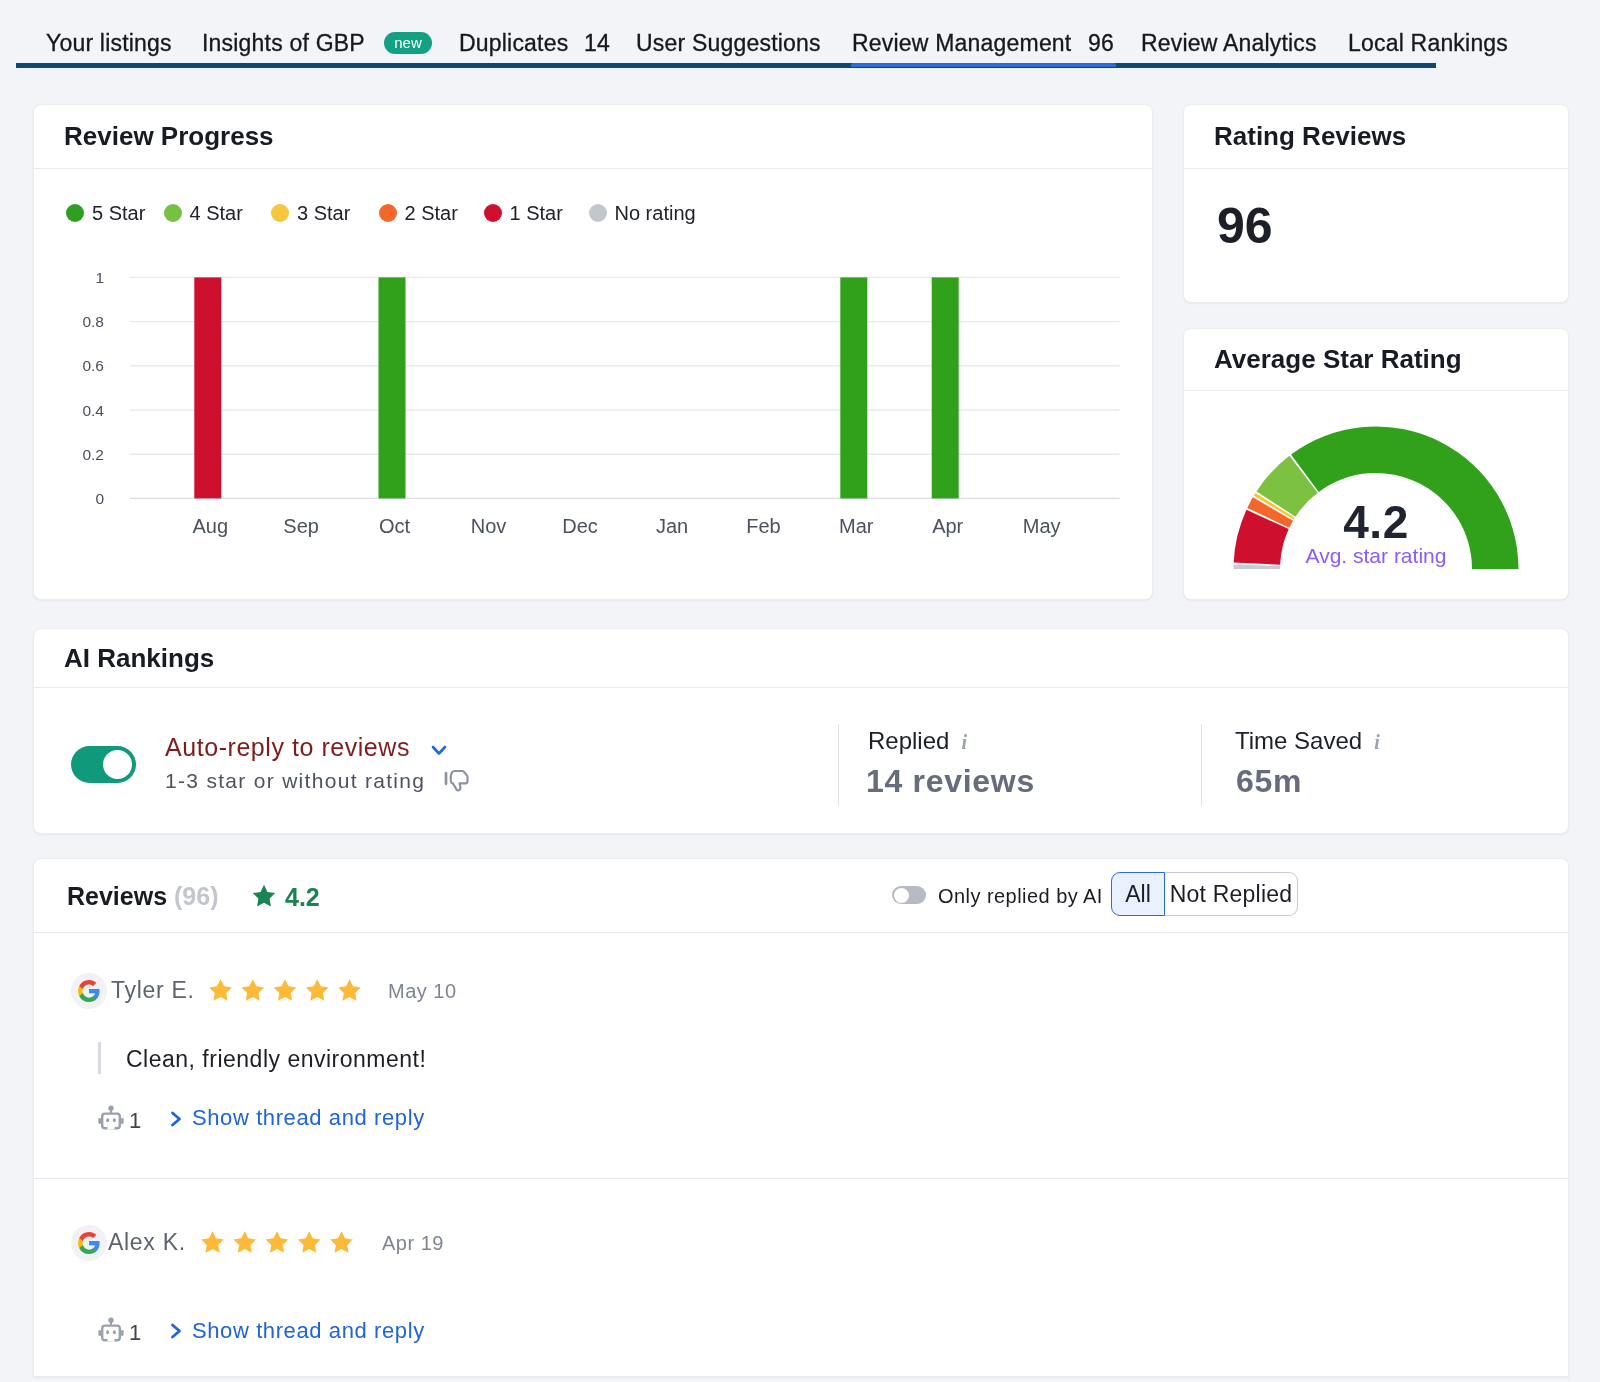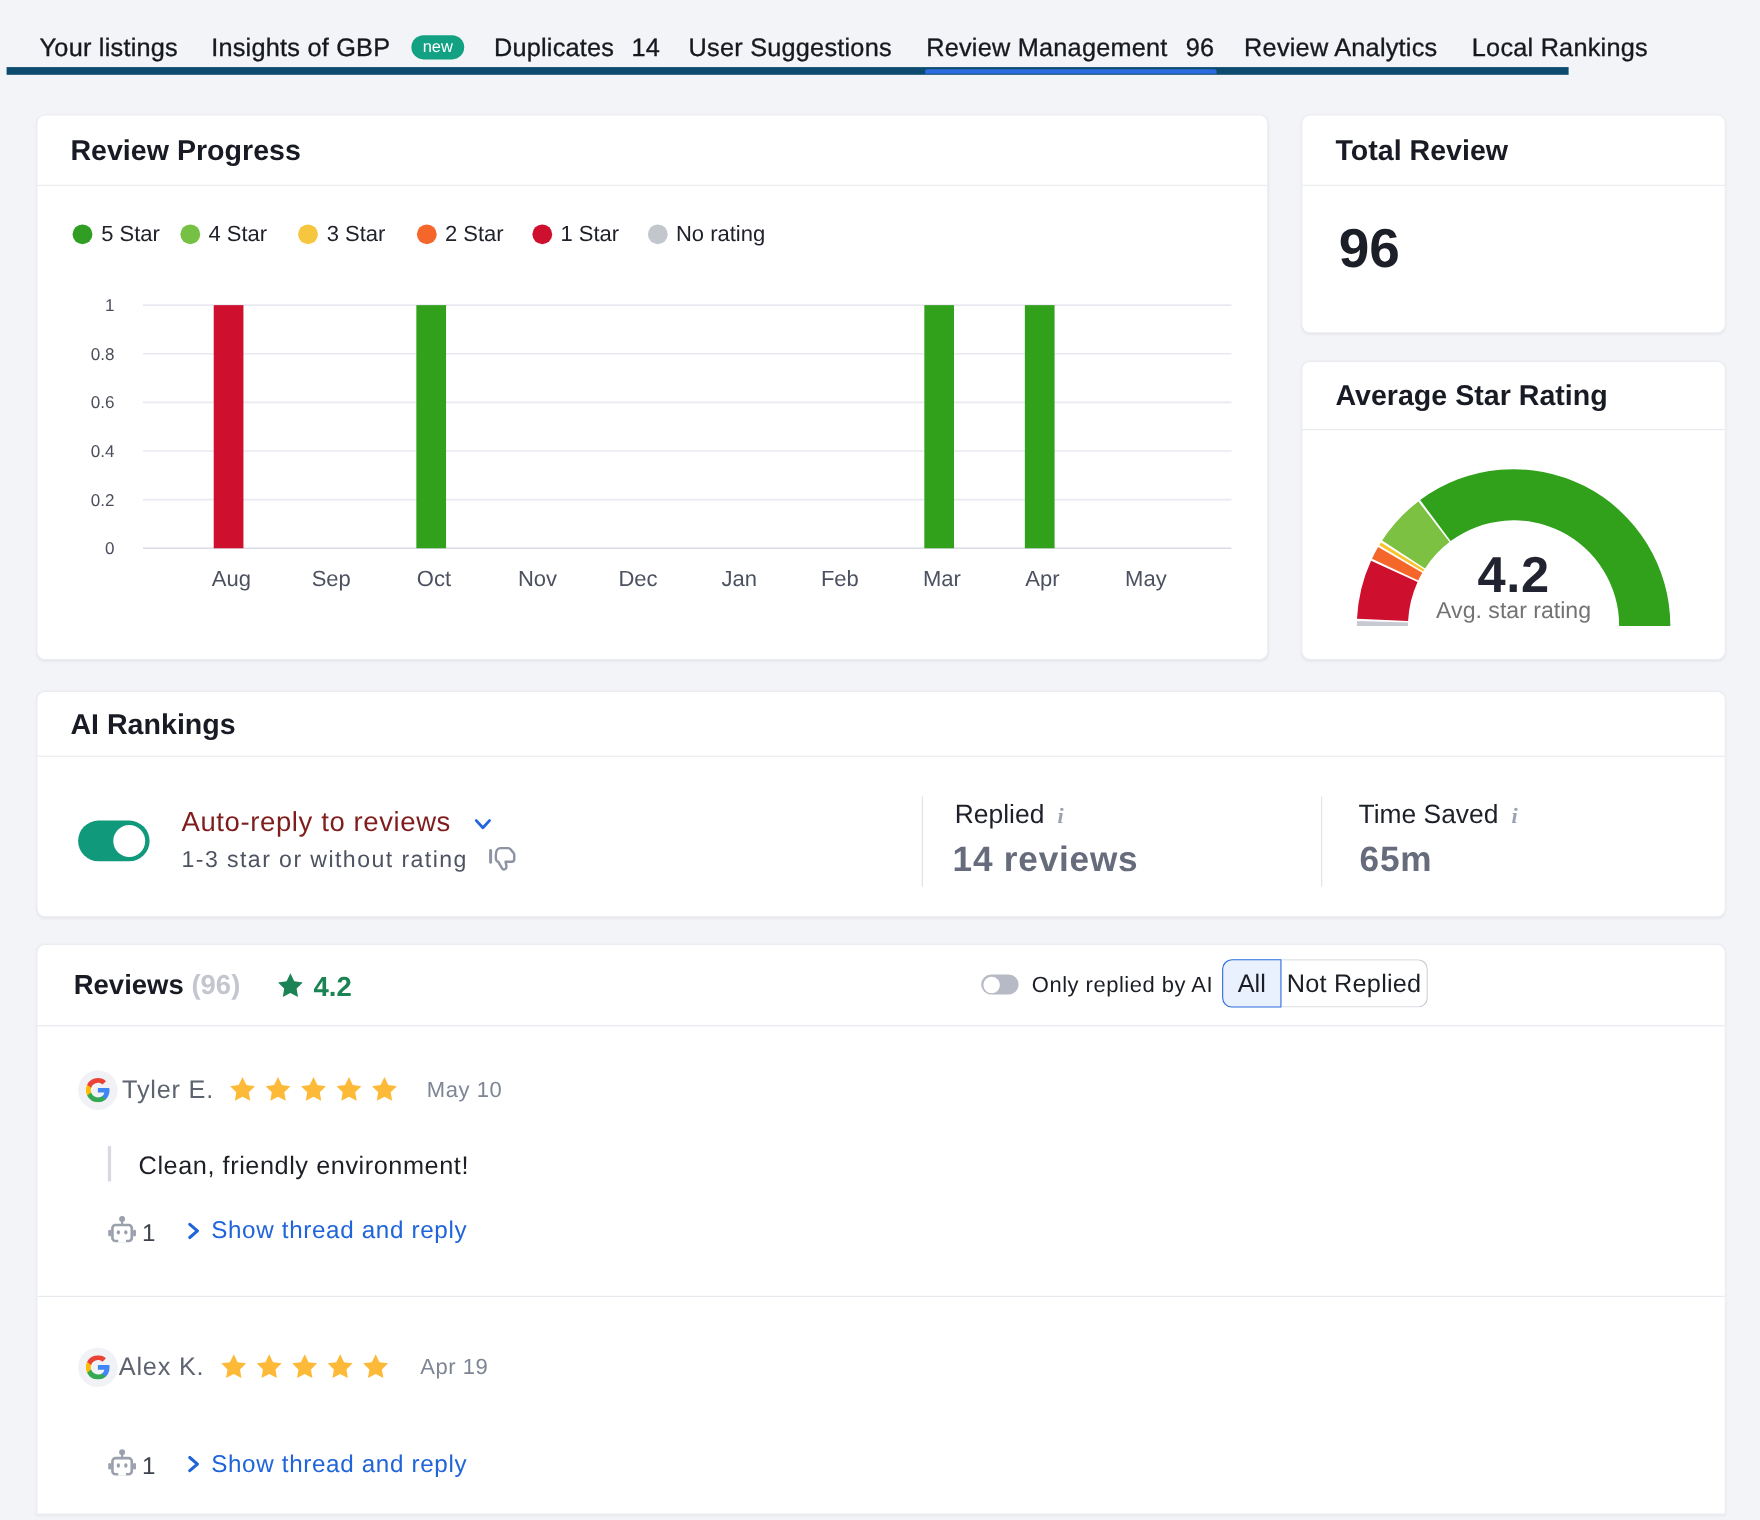"Your listings" div.abs { border-bottom: 7px solid #0c4a6e -> 5px solid #0c4a6e; left: 6px -> 16px }
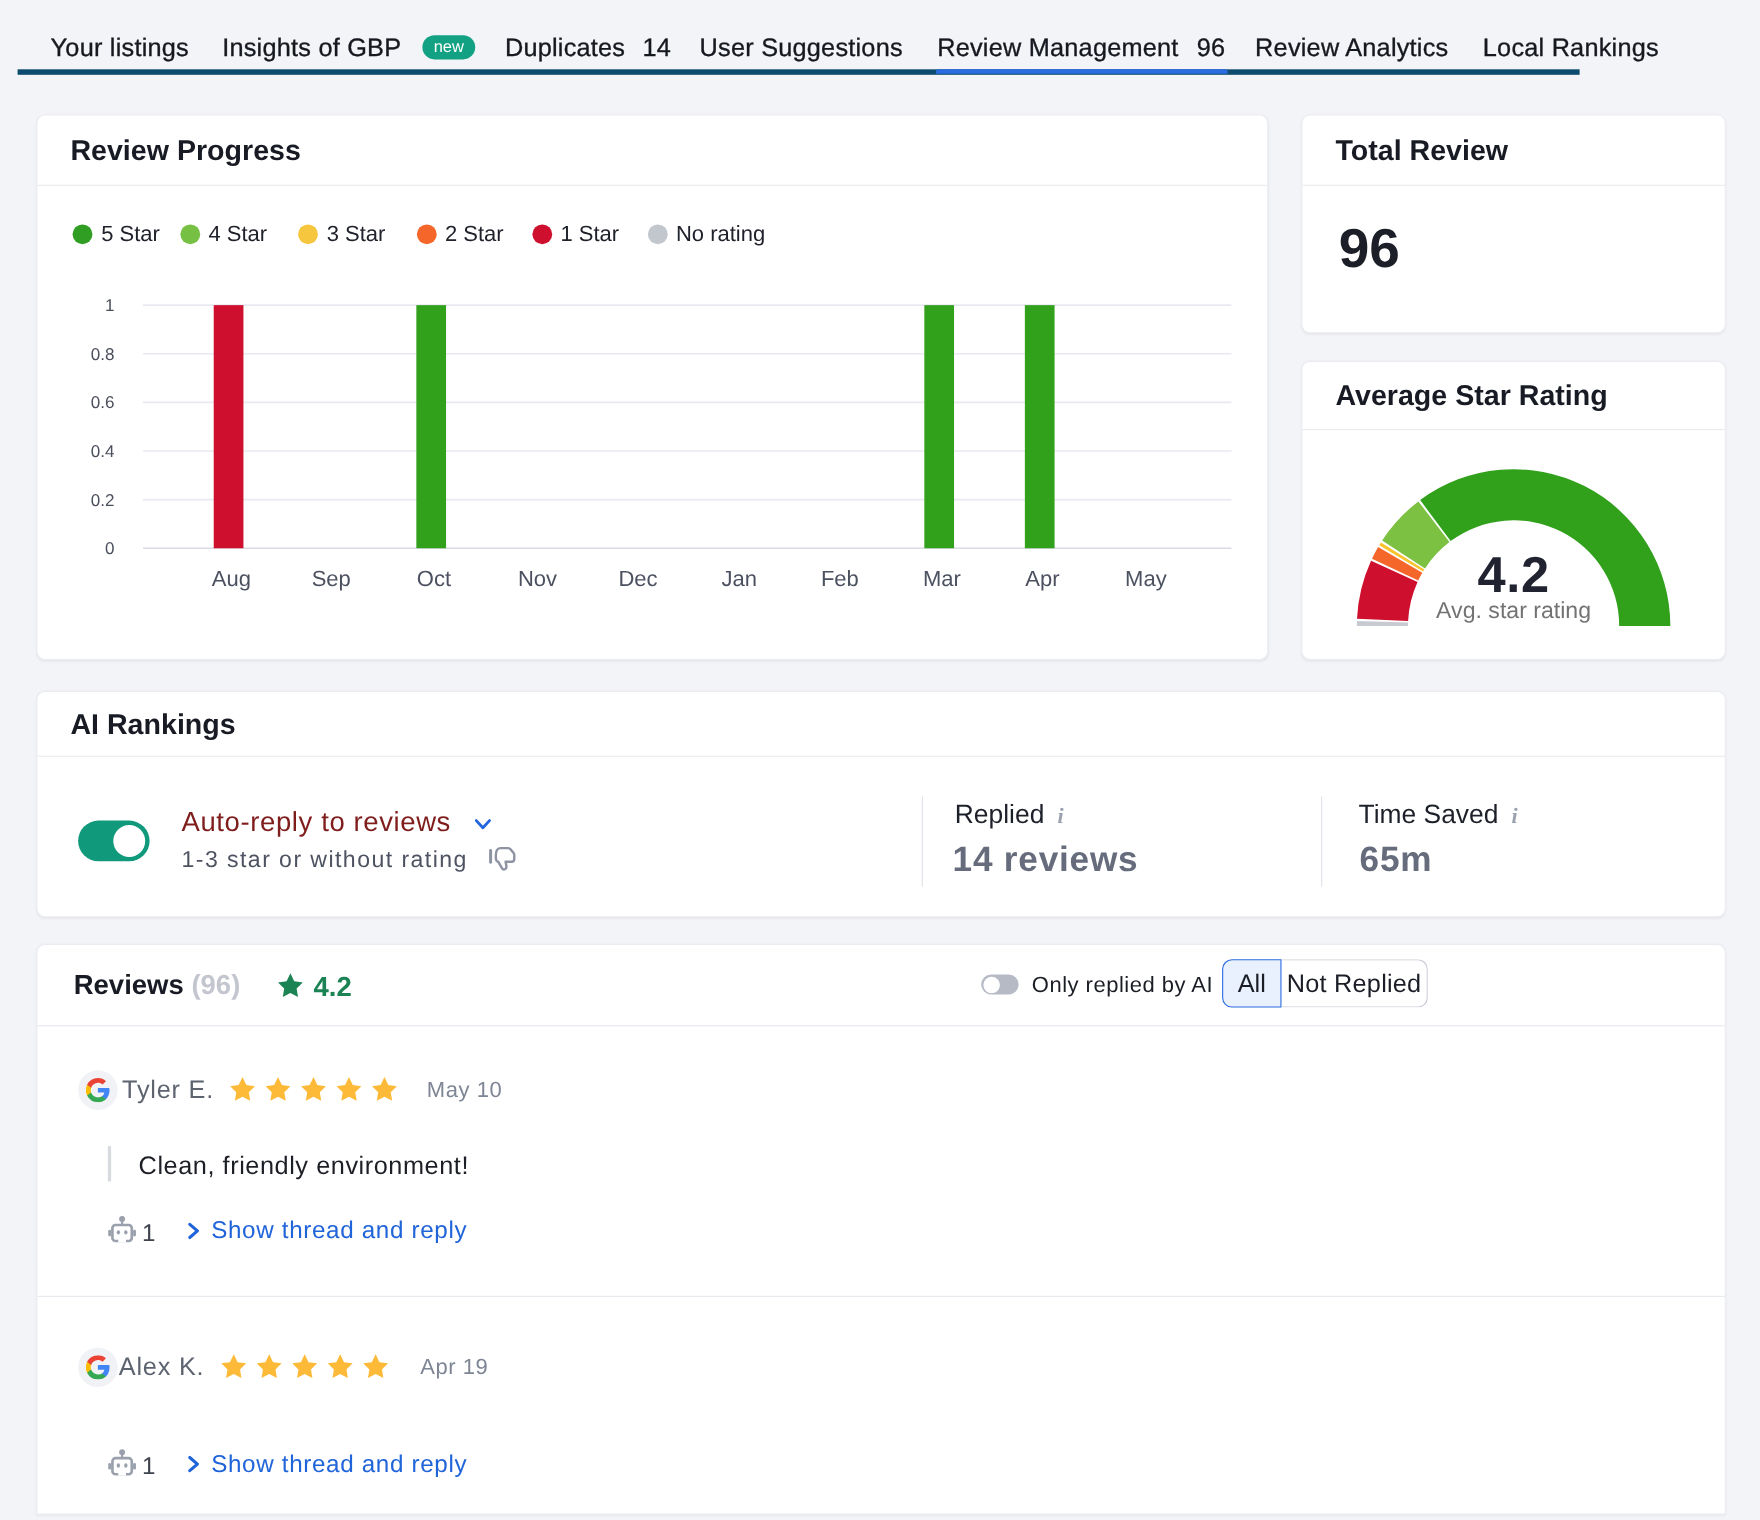"Total Review" div.chead { text: Total Review -> Rating Reviews }
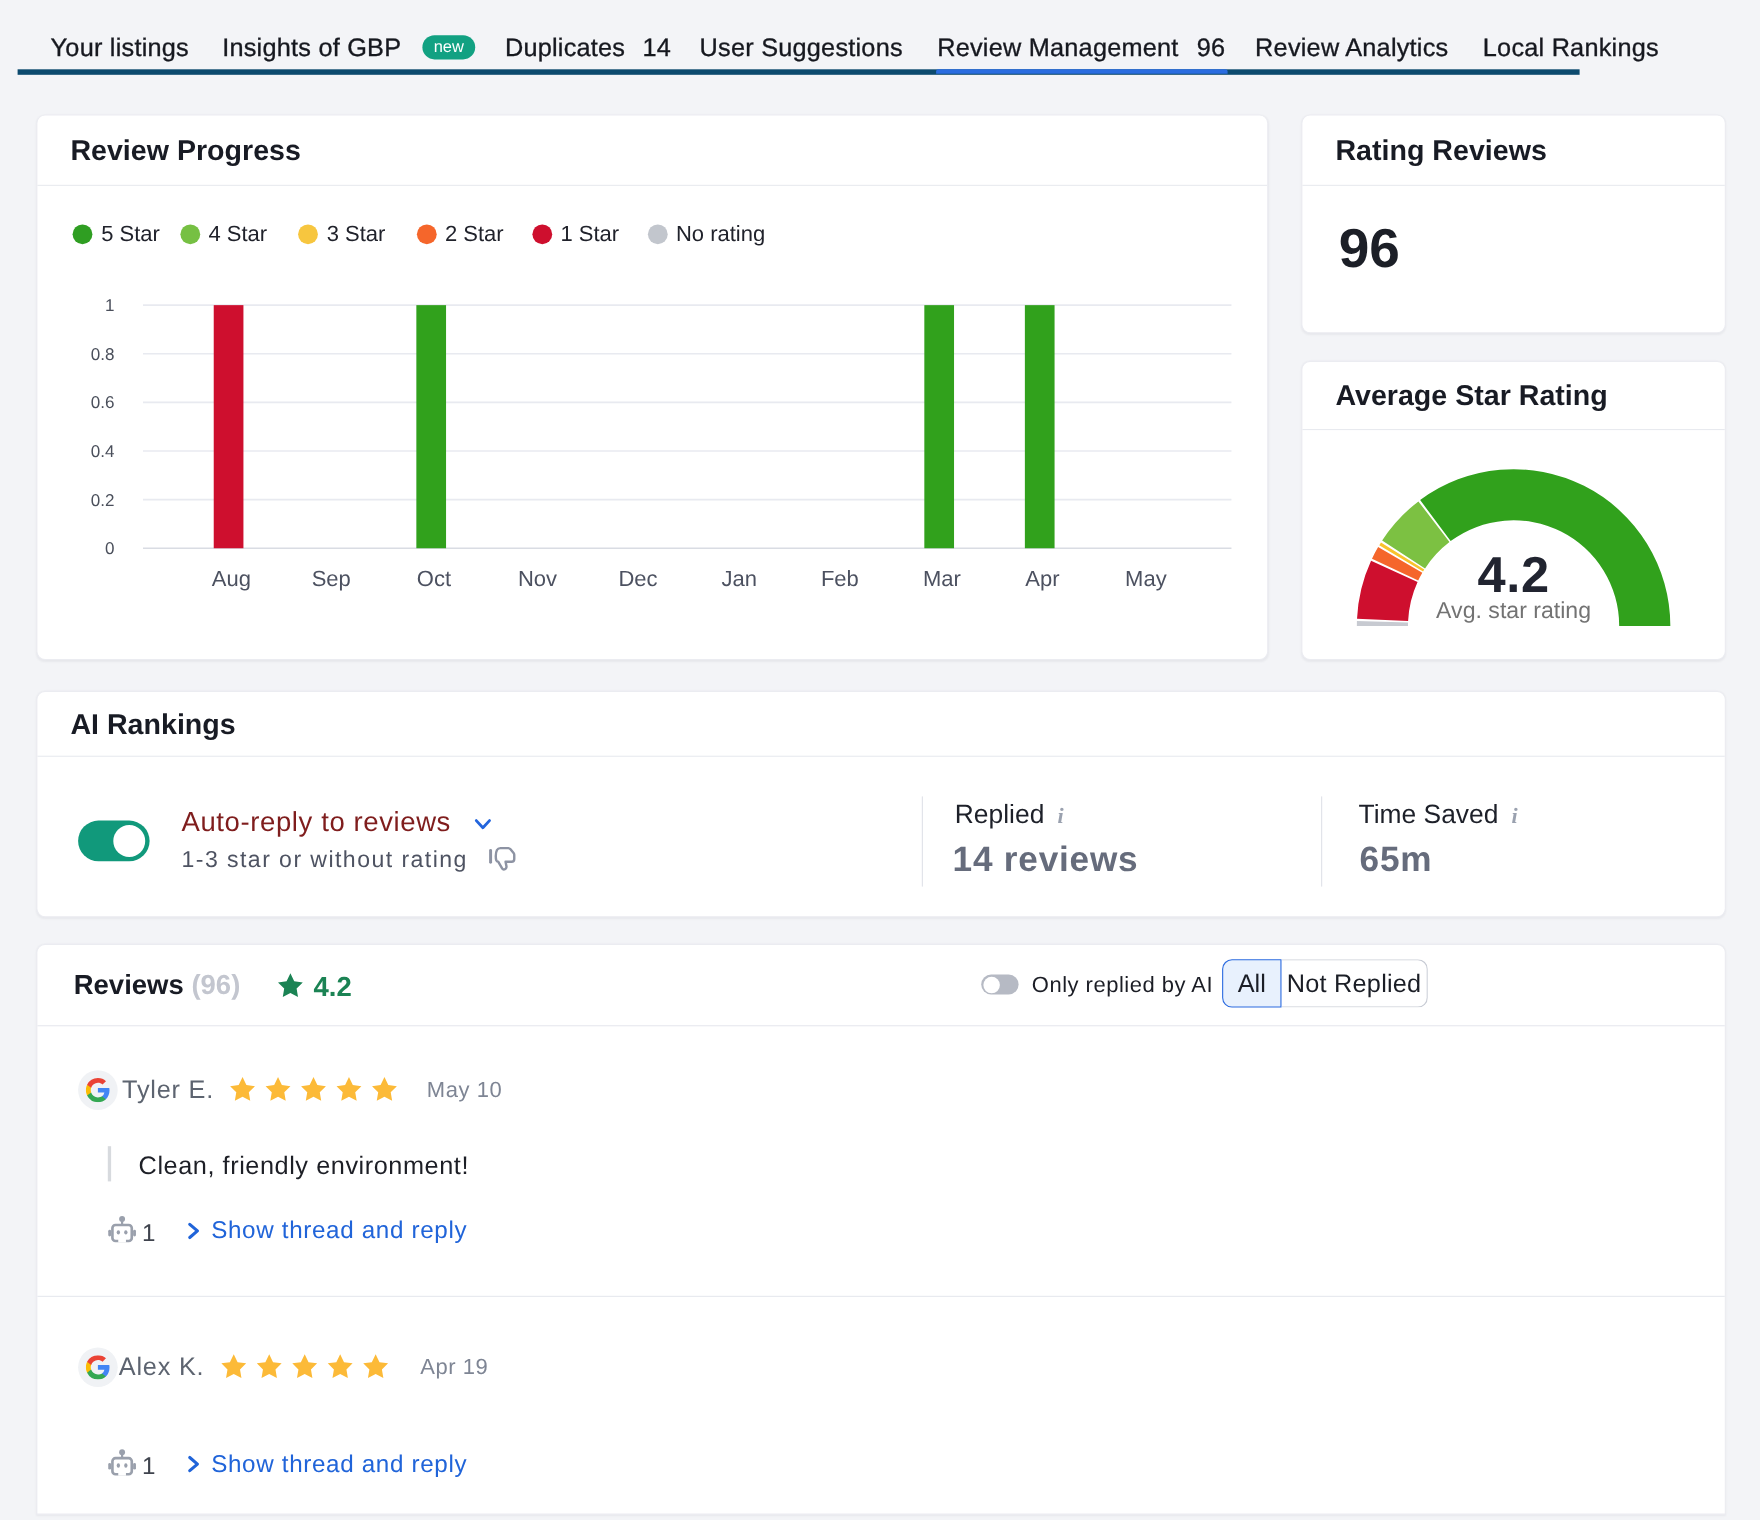"Avg. star rating" div.abs { color: #737373 -> #8b5cf6 }
